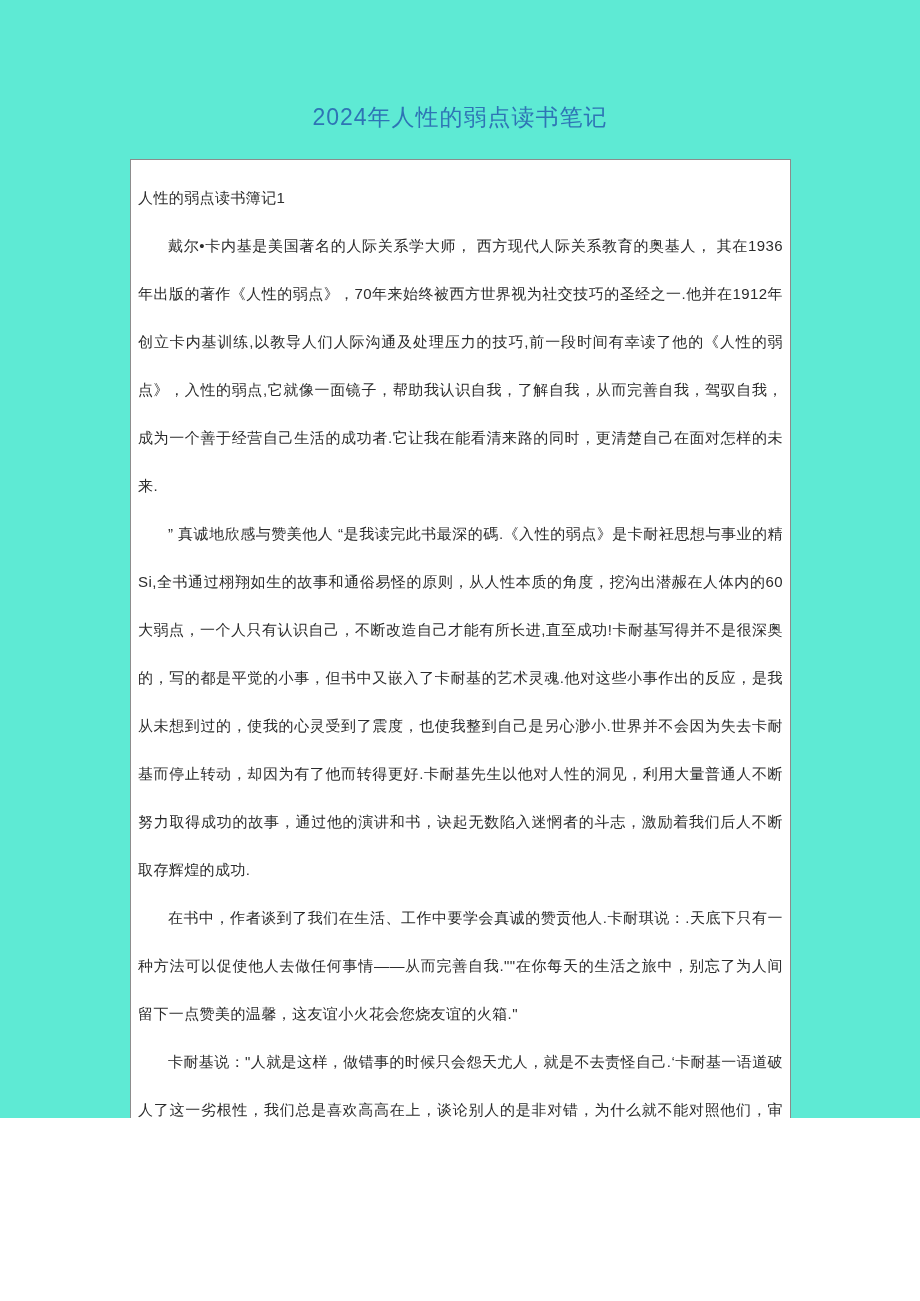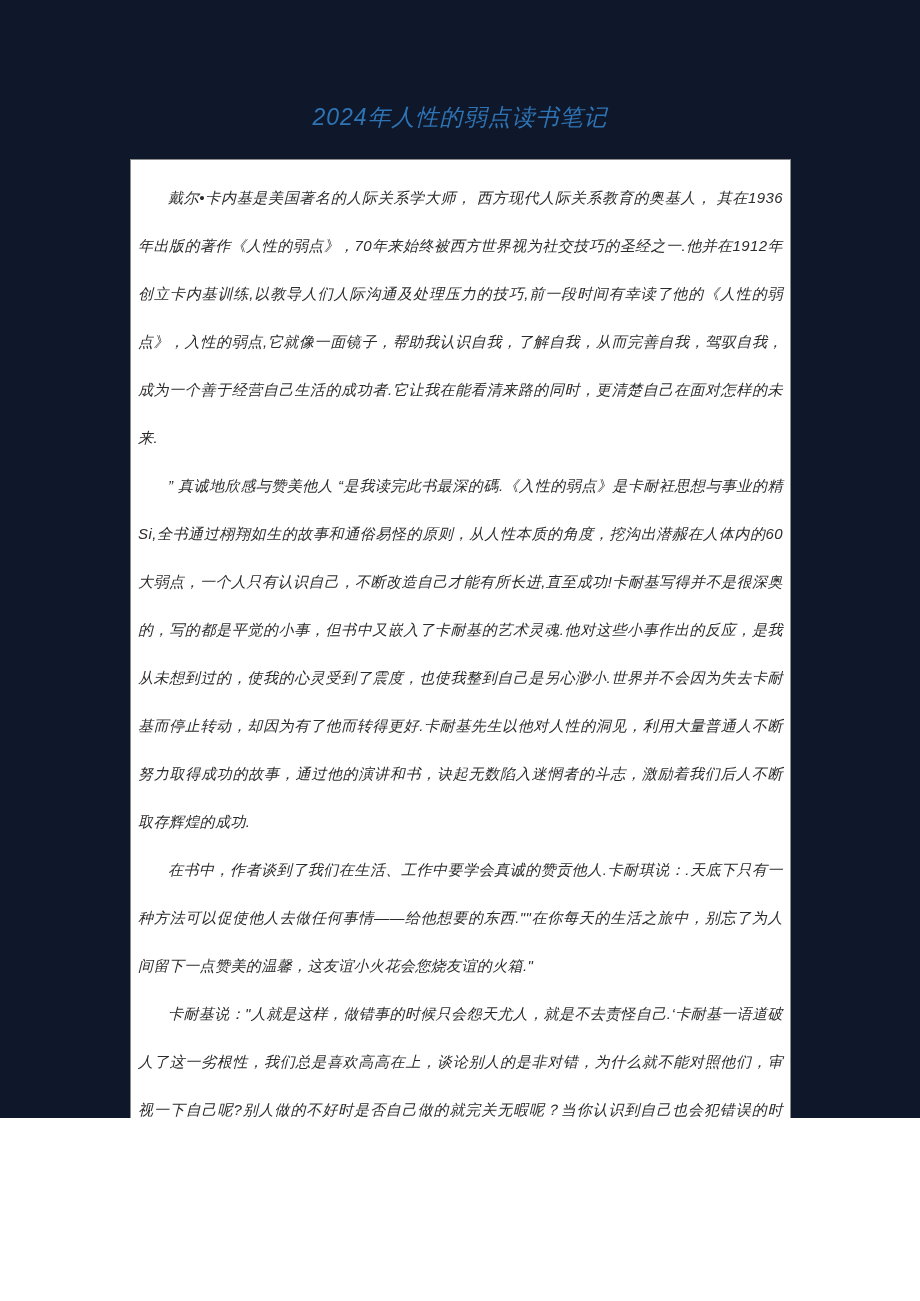"2024年人性的弱点读书笔记" .page { background: #0f172a -> #5eead4; font-style: italic -> none }
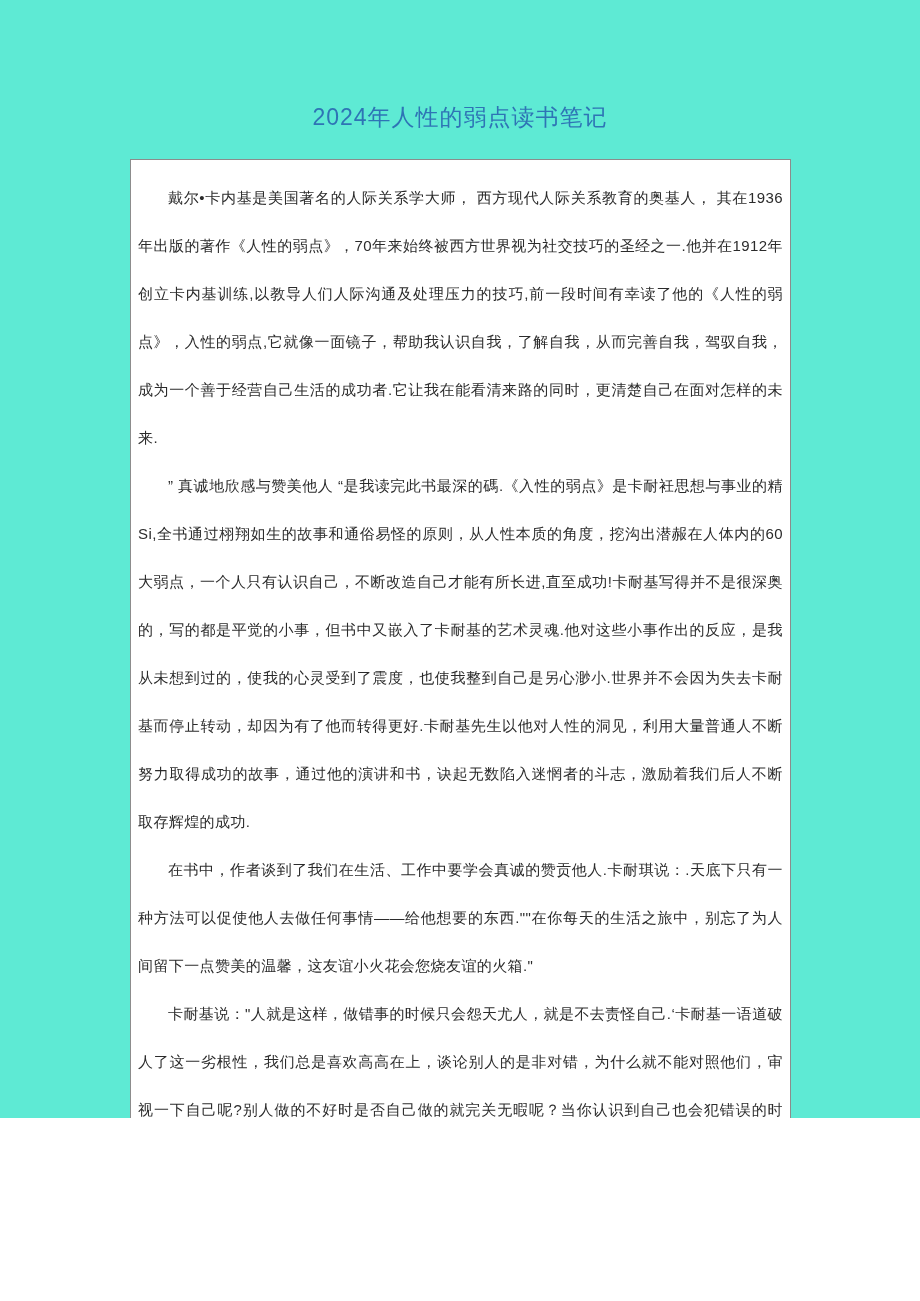"人性的弱点读书簿记1" p.para { html: none -> <p>人性的弱点读书簿记1</p> }
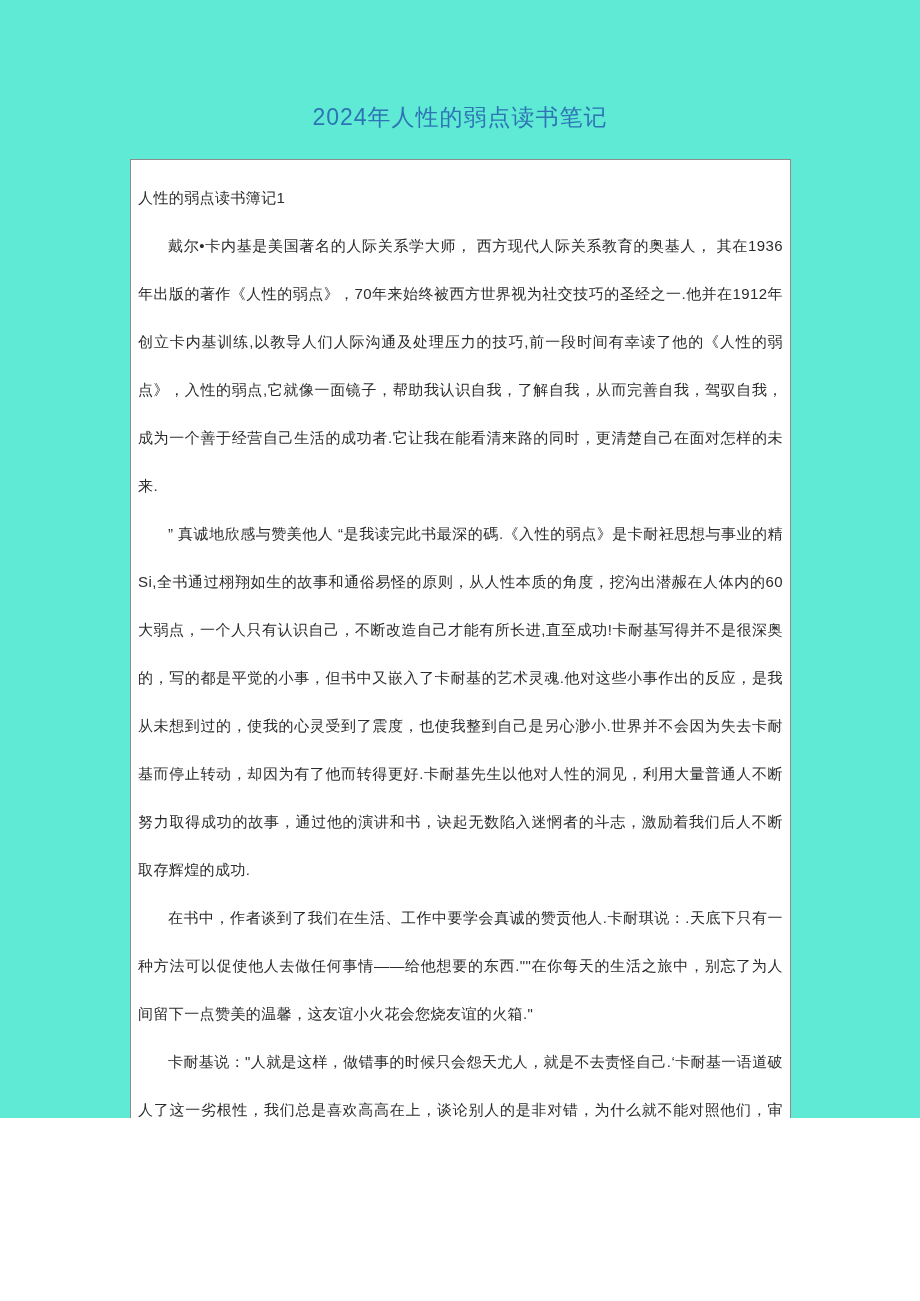"在书中，作者谈到了我们在生活、工作中要学会真诚的赞贡他人.卡耐琪说：.天底下只有" p.para { text: 给他想要的东西 -> 从而完善自我 }
